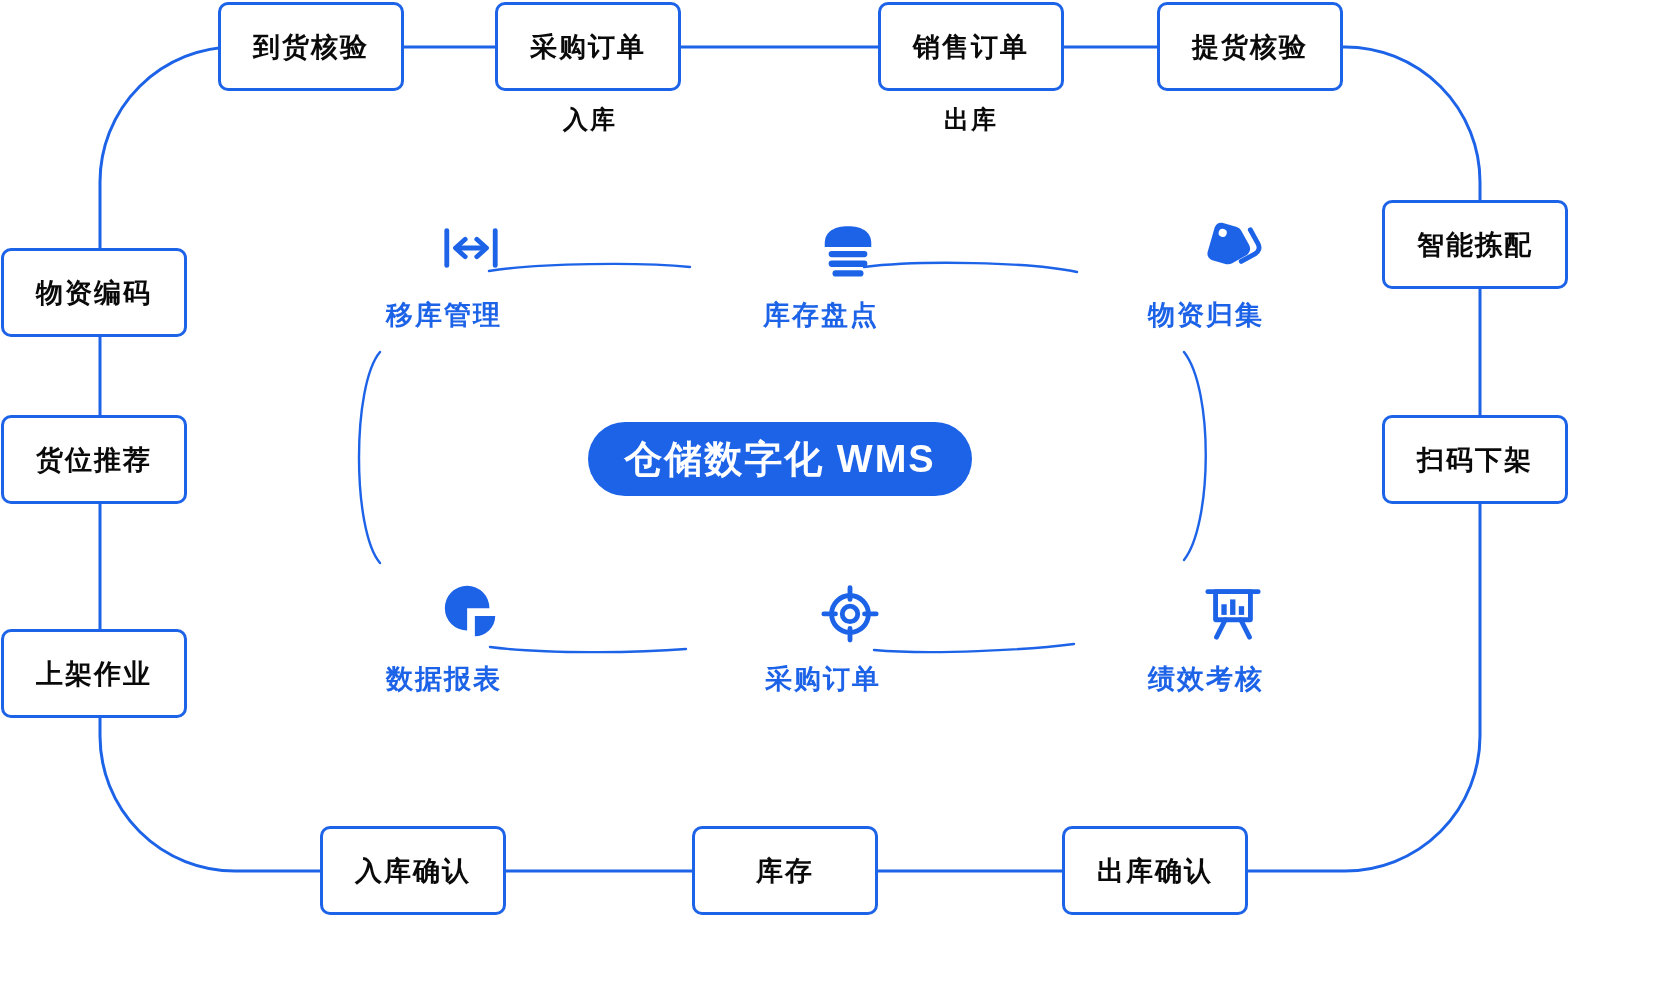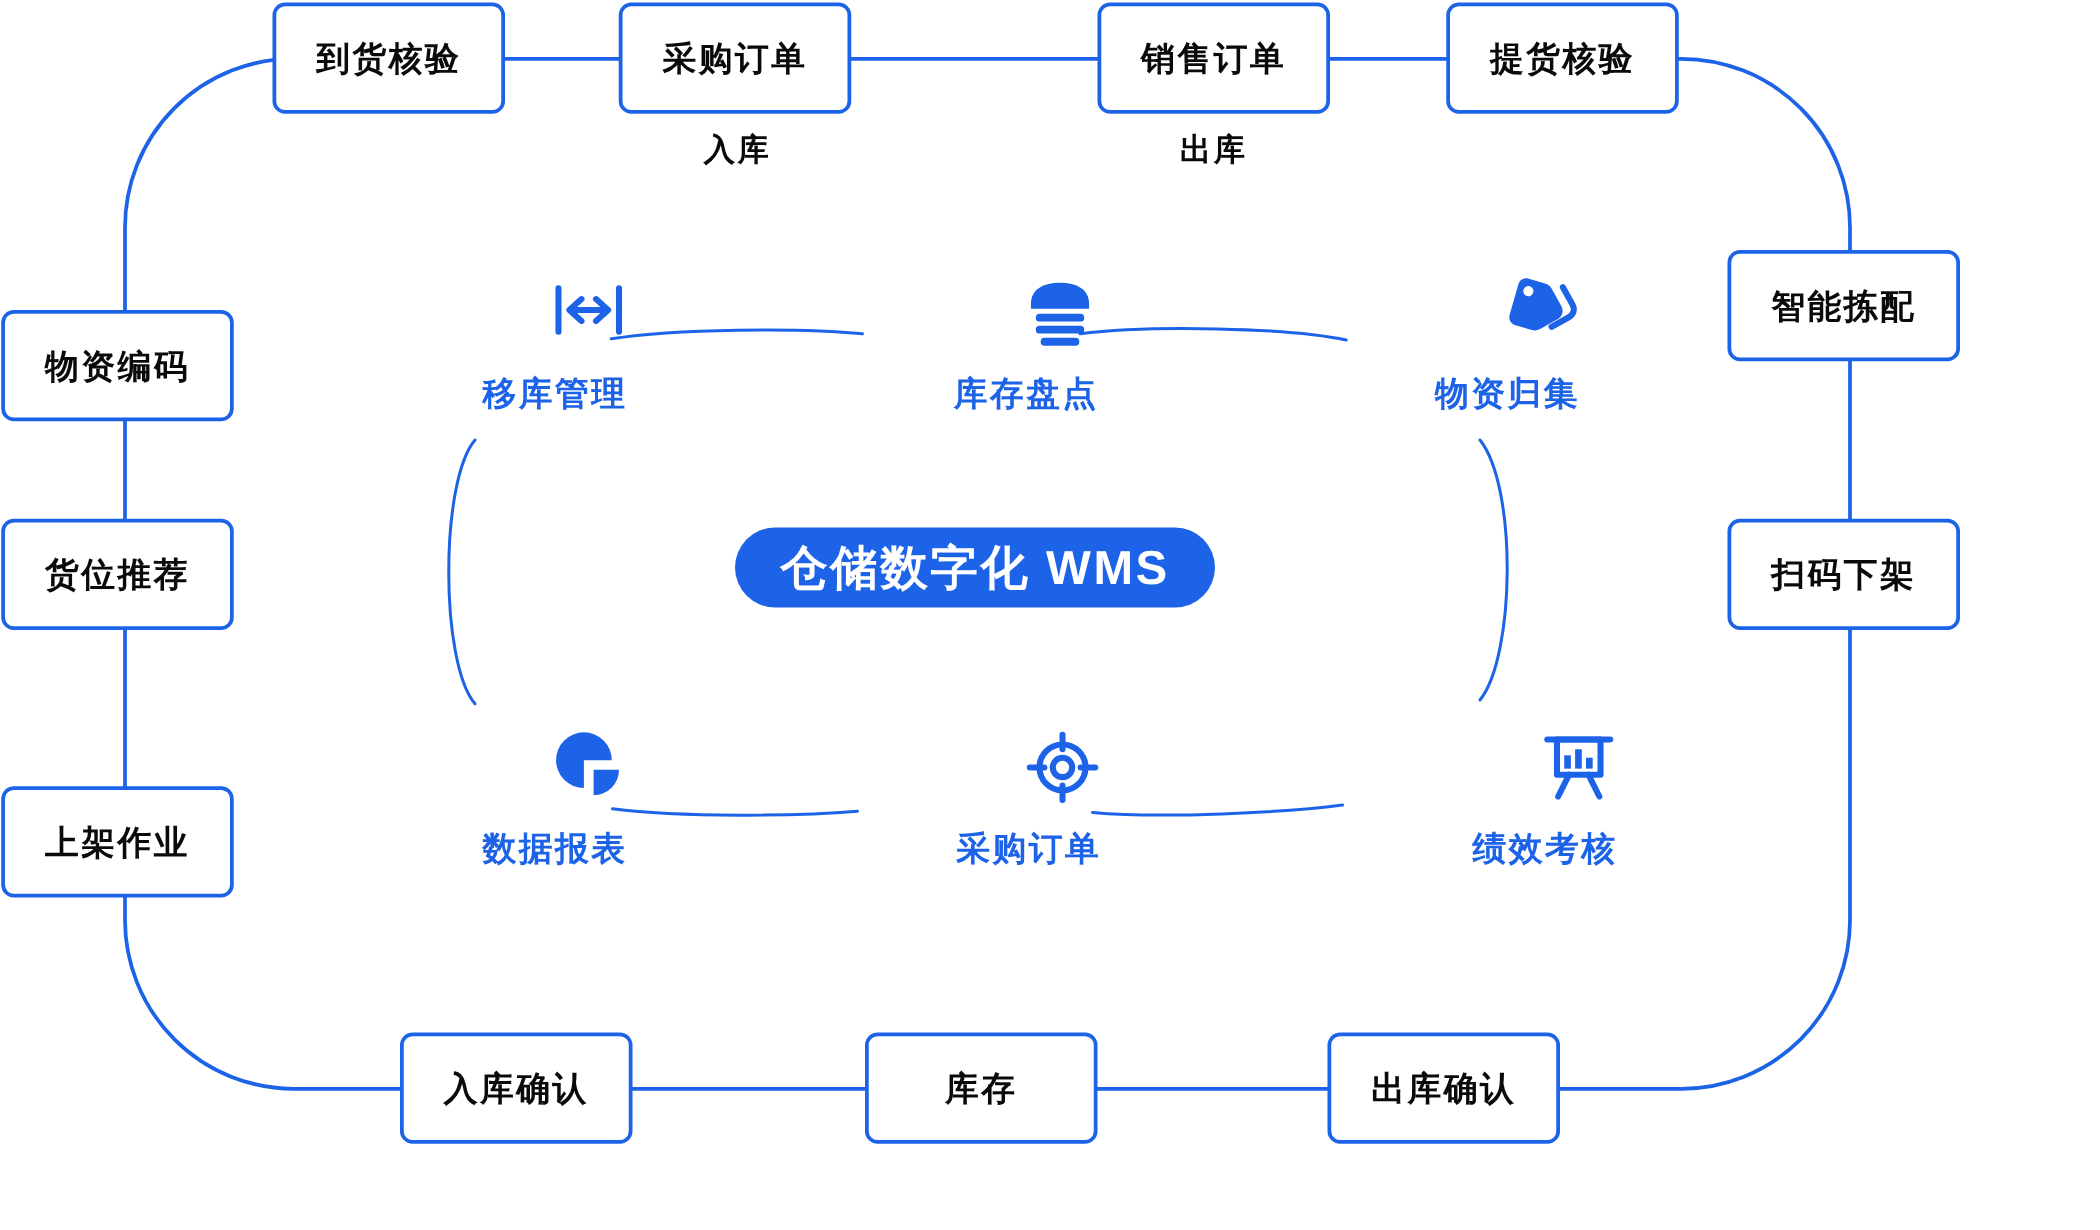"仓储数字化 WMS" .center-pill { height: 64px -> 74px }
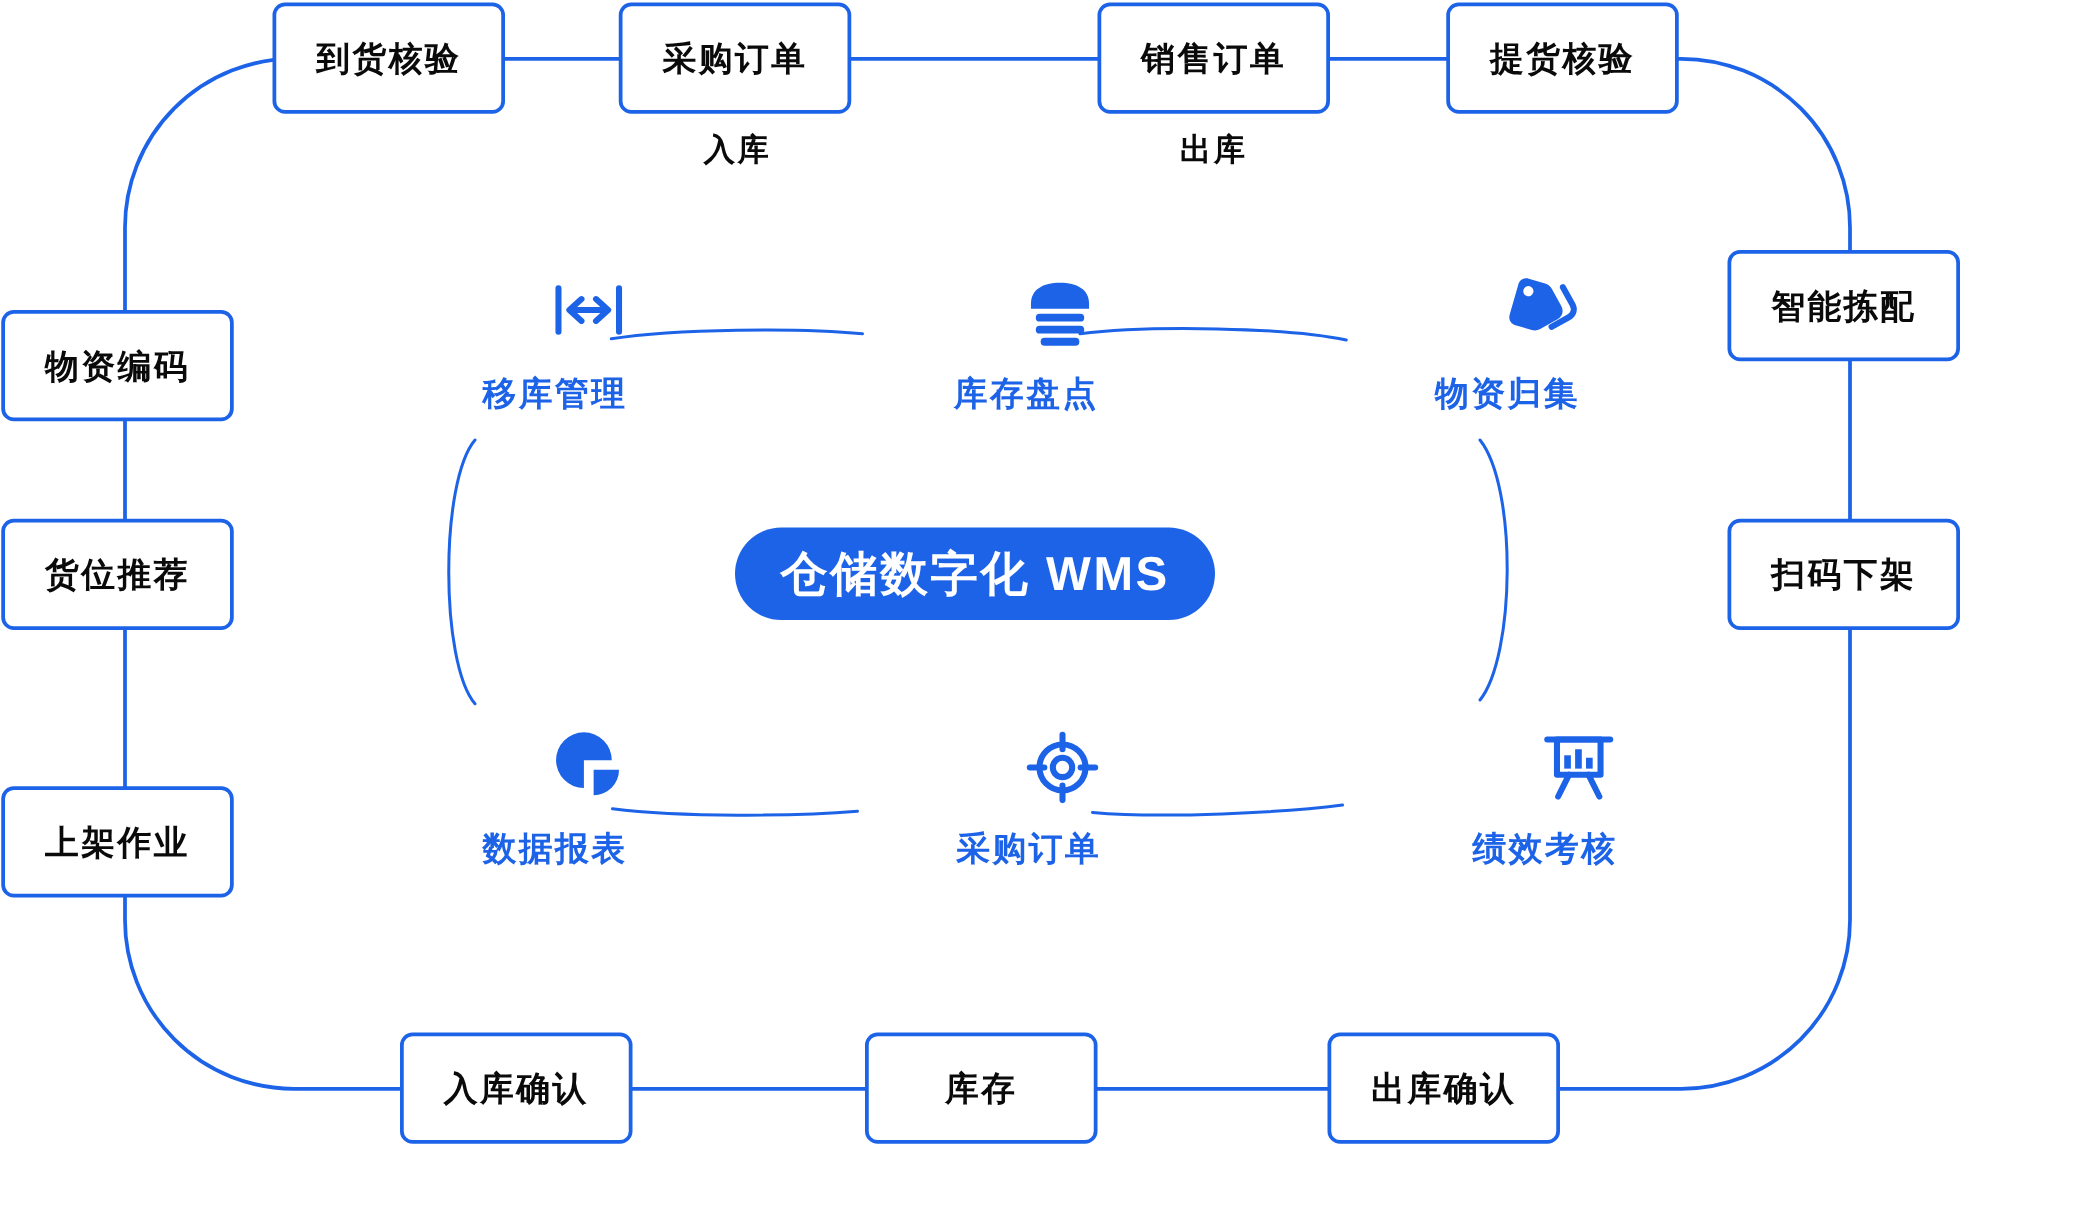"绩效考核" div.inner-node { left: 1094px -> 1064px }
